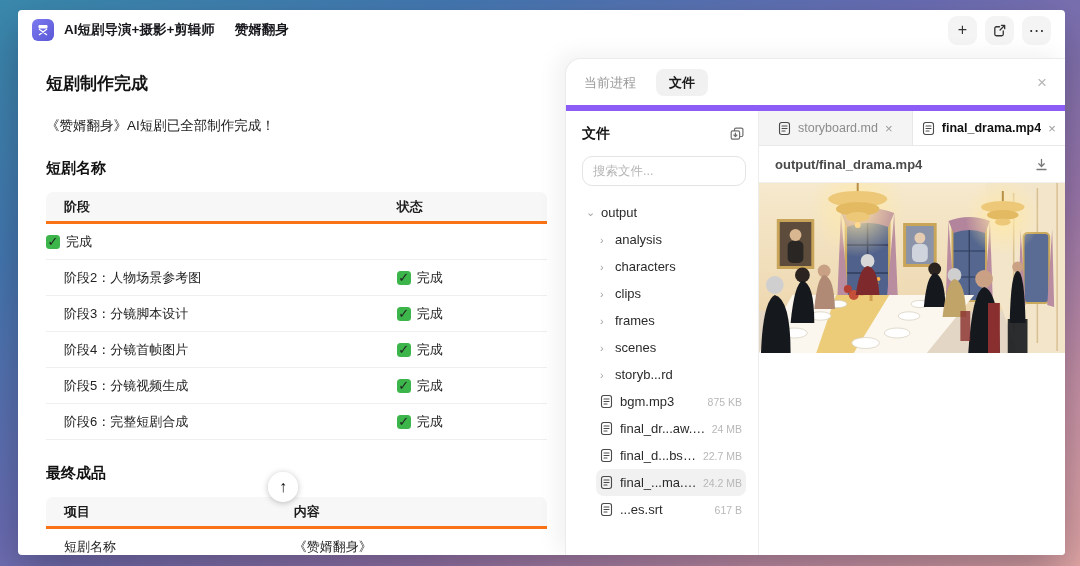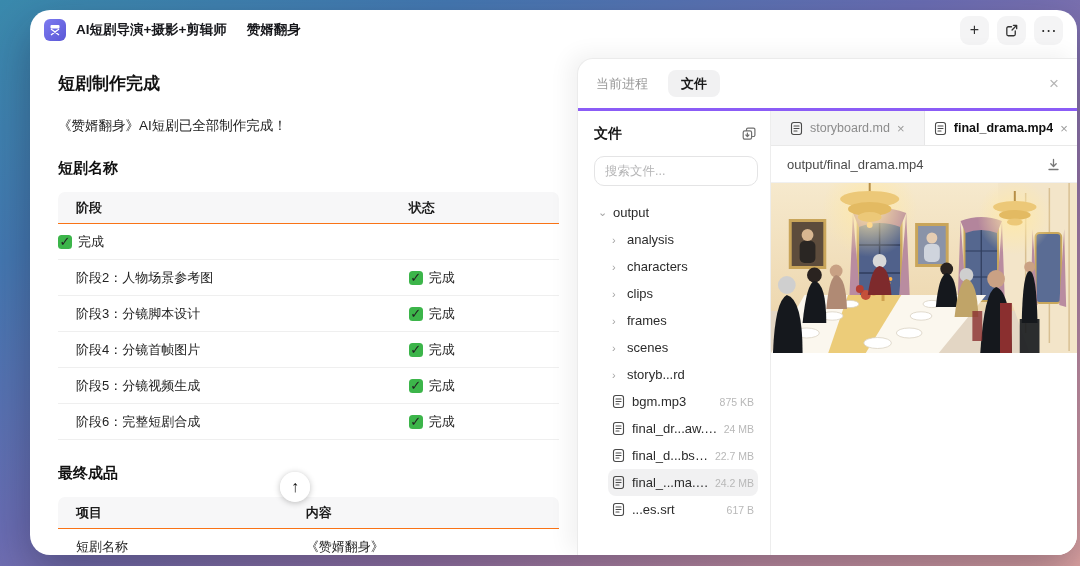"AI短剧导演+摄影+剪辑师" .window { border-radius: 20px -> 4px; left: 30px -> 18px }
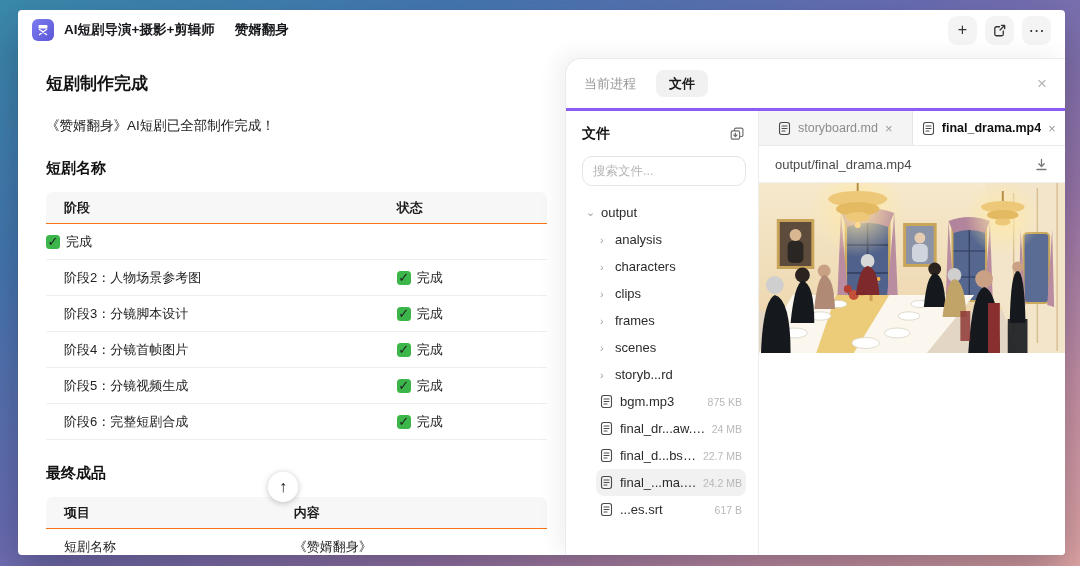"当前进程 文件" .panel-header { border-bottom: 3px solid #8b5cf6 -> 6px solid #8b5cf6 }
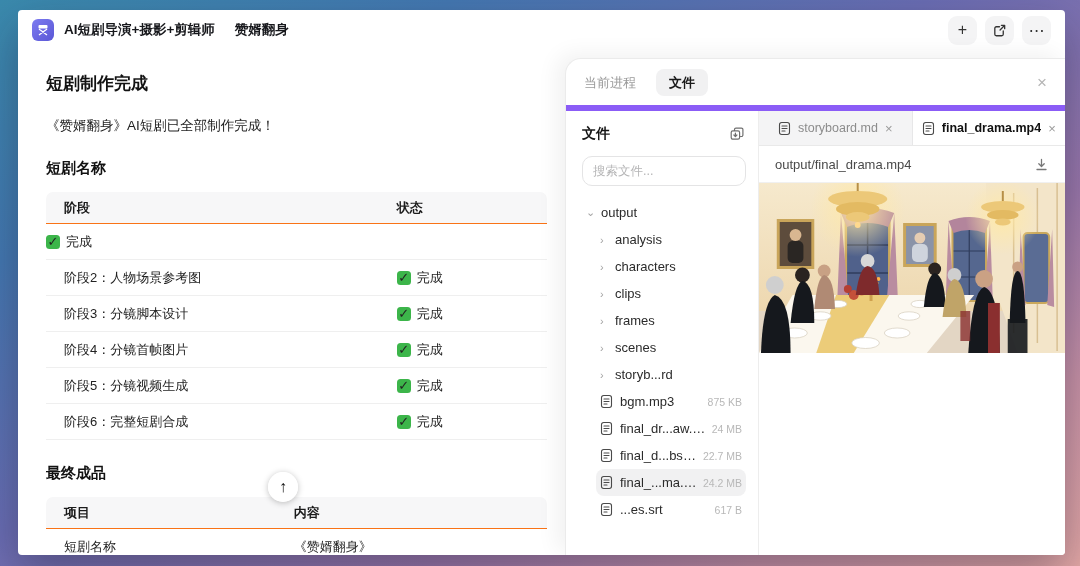"output/final_drama.mp4" .path-row { font-weight: none -> bold }
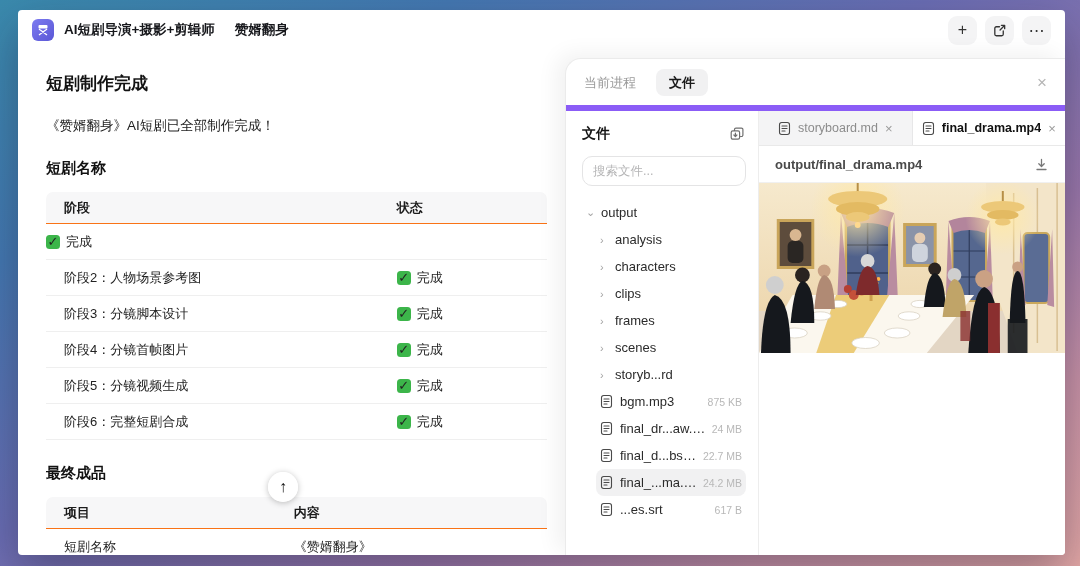"阶段" .dt-head { border-bottom: 1px solid #f97316 -> 3px solid #f97316 }
